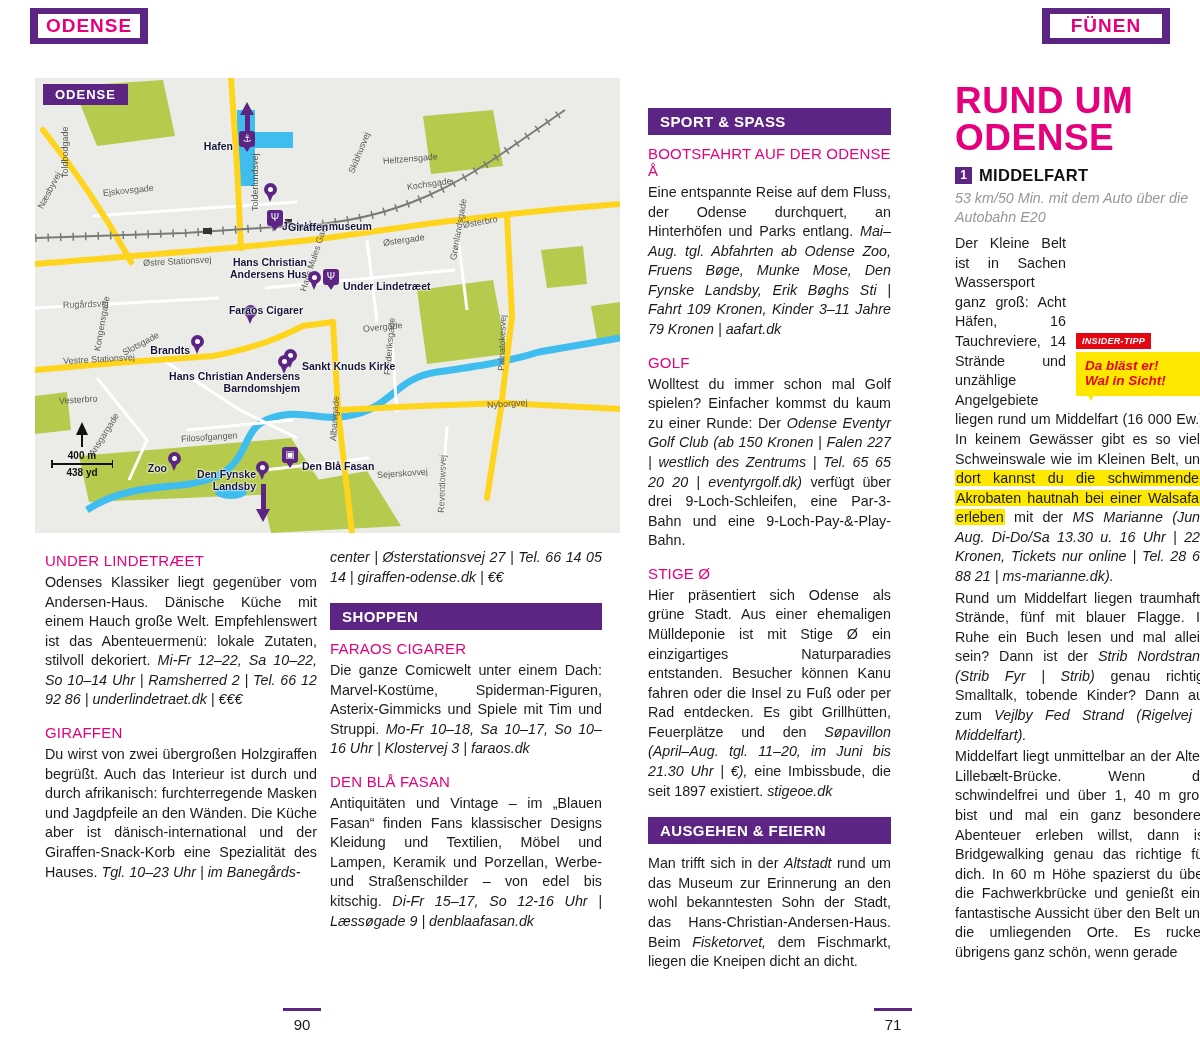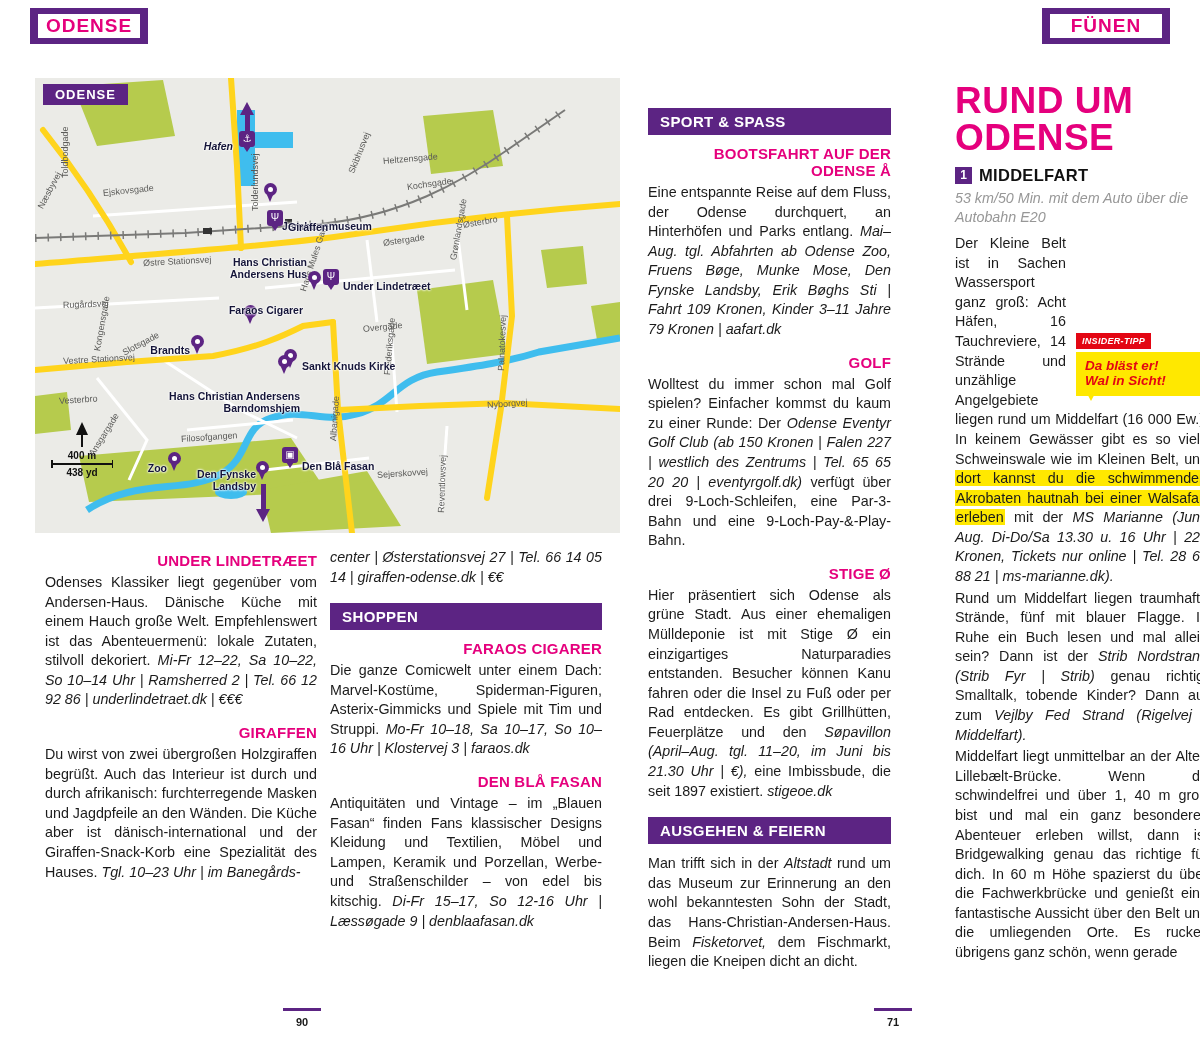"Hafen" div.pinlabel { font-style: italic -> none }
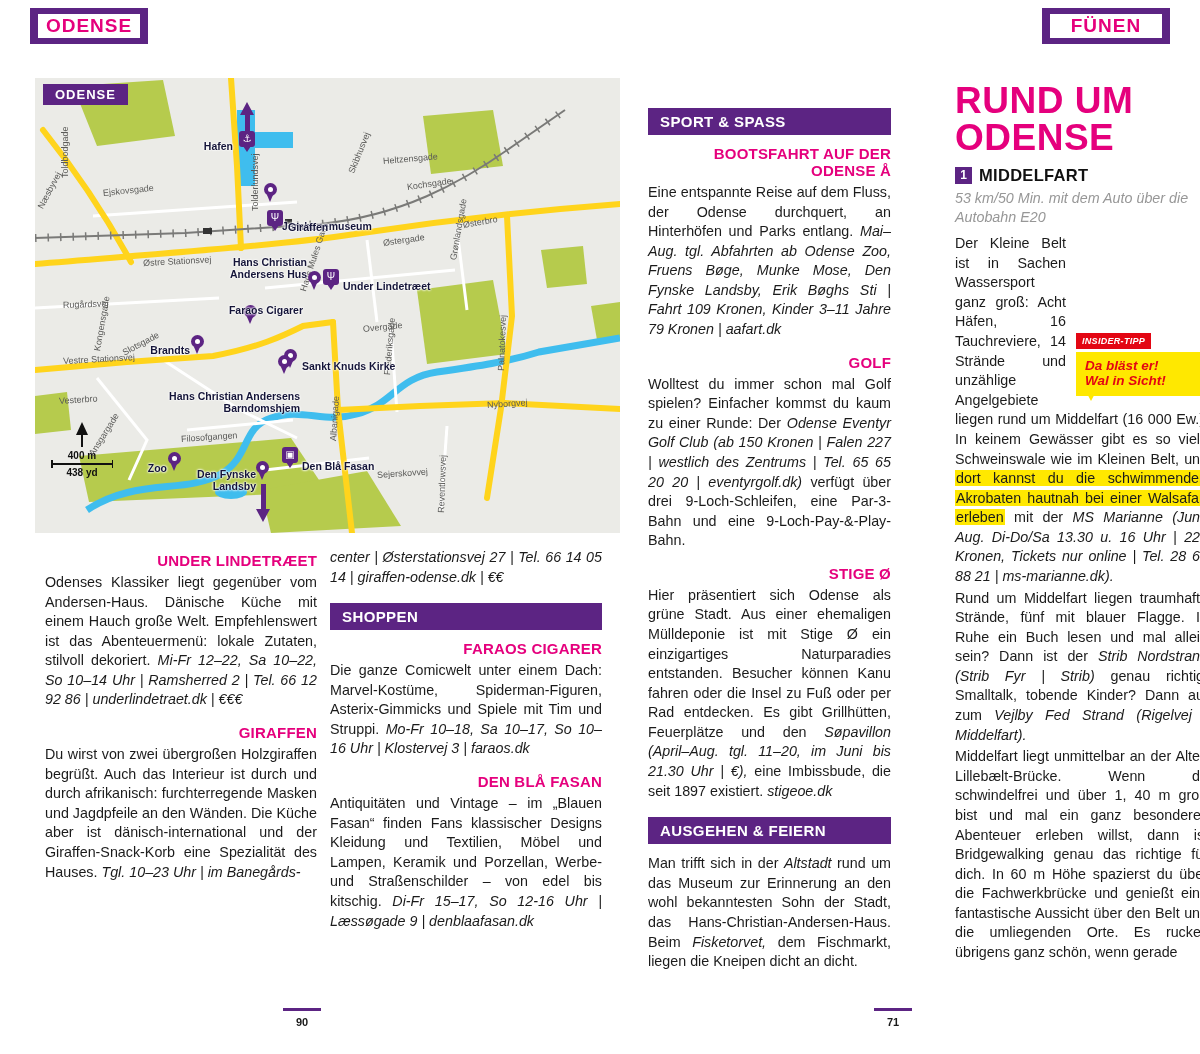"BOOTSFAHRT AUF DER ODENSE Å" .entryname { font-weight: bold -> normal; text-align: right -> left }
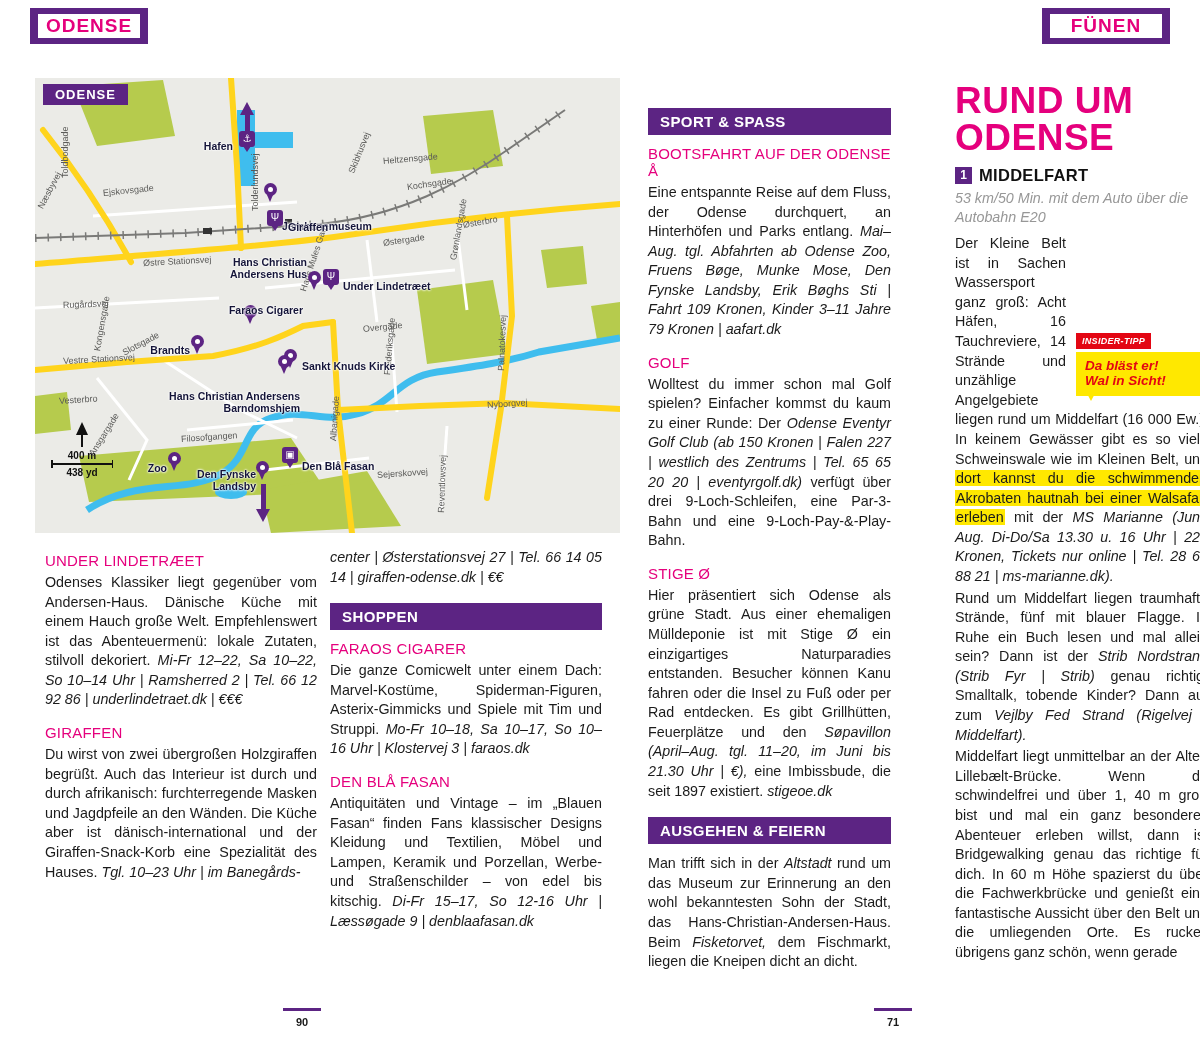"Hans Christian Andersens" div.pinlabel { top: 312px -> 292px }
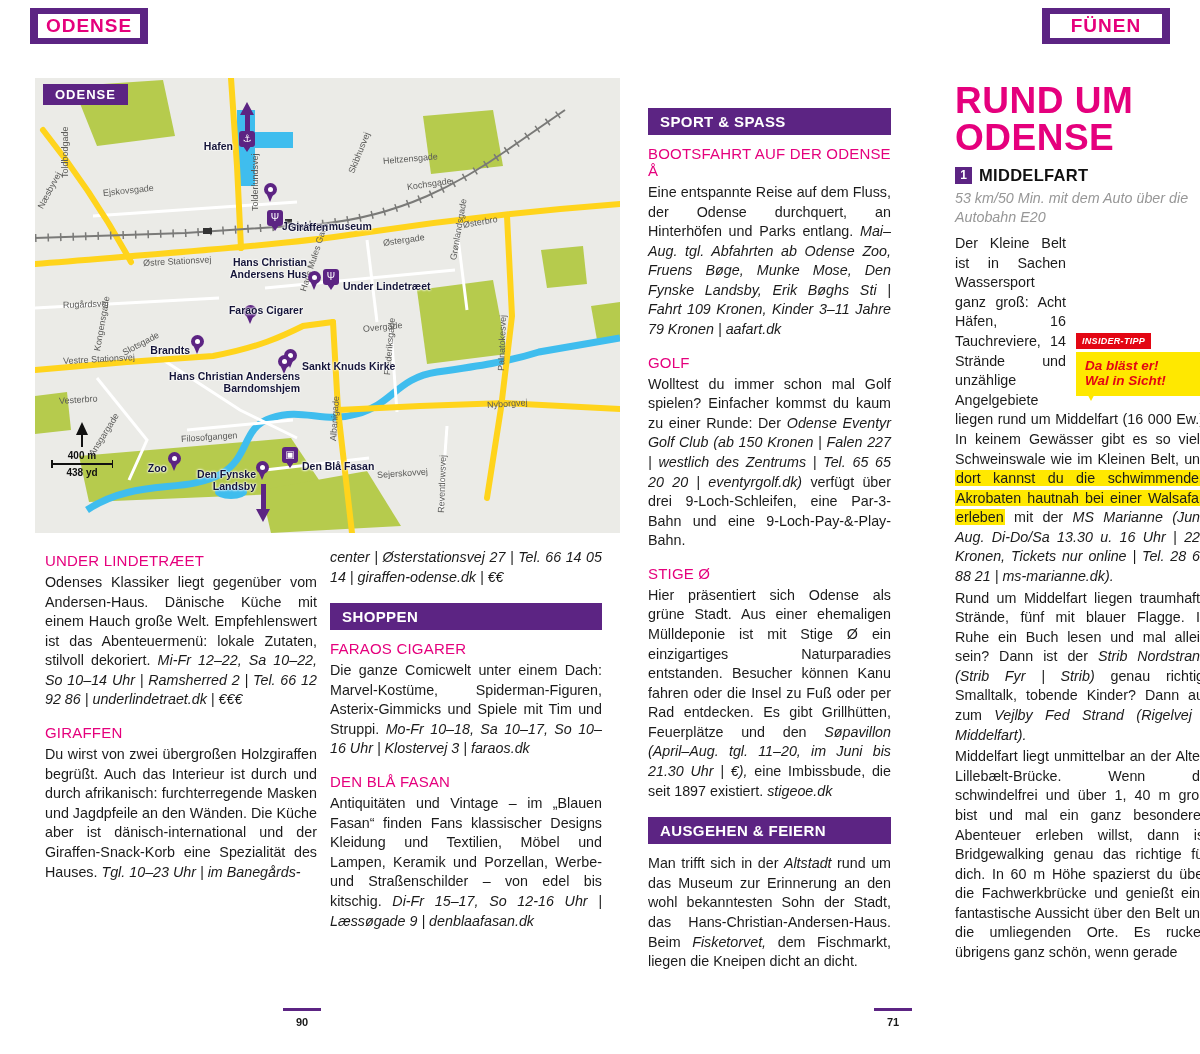"90" .footer .fnum { font-size: 11px -> 15px; font-weight: bold -> normal }
